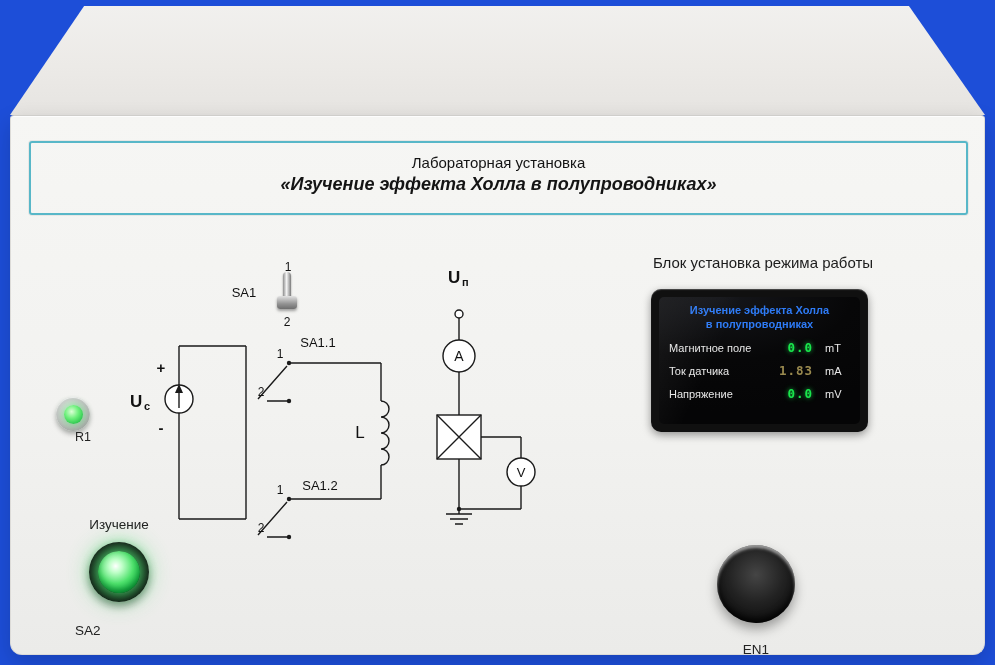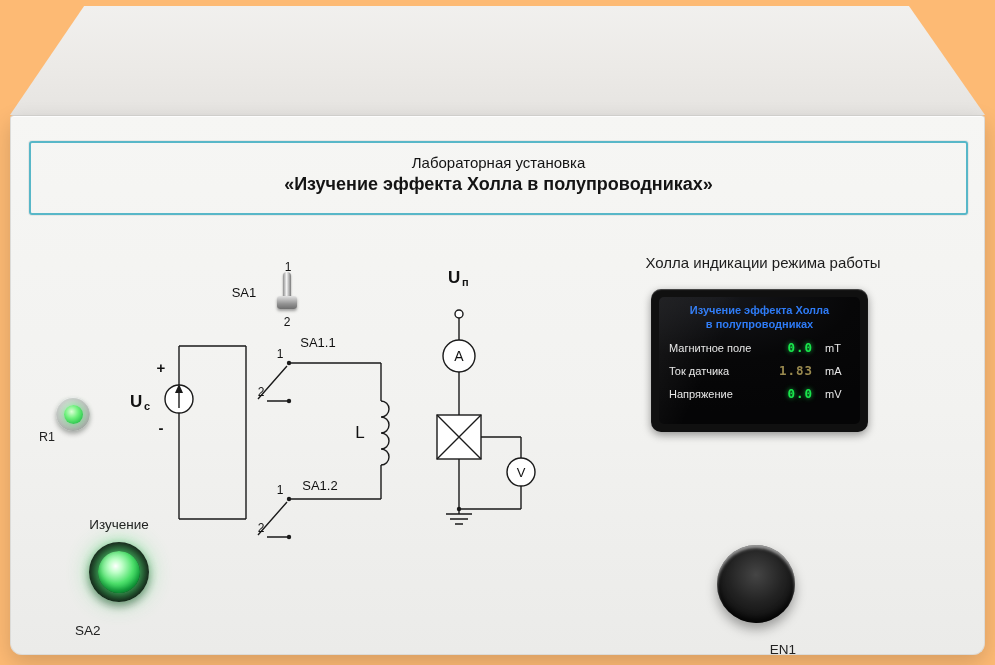"Лабораторная установка" .scene { background: #fdba74 -> #1d4ed8 }
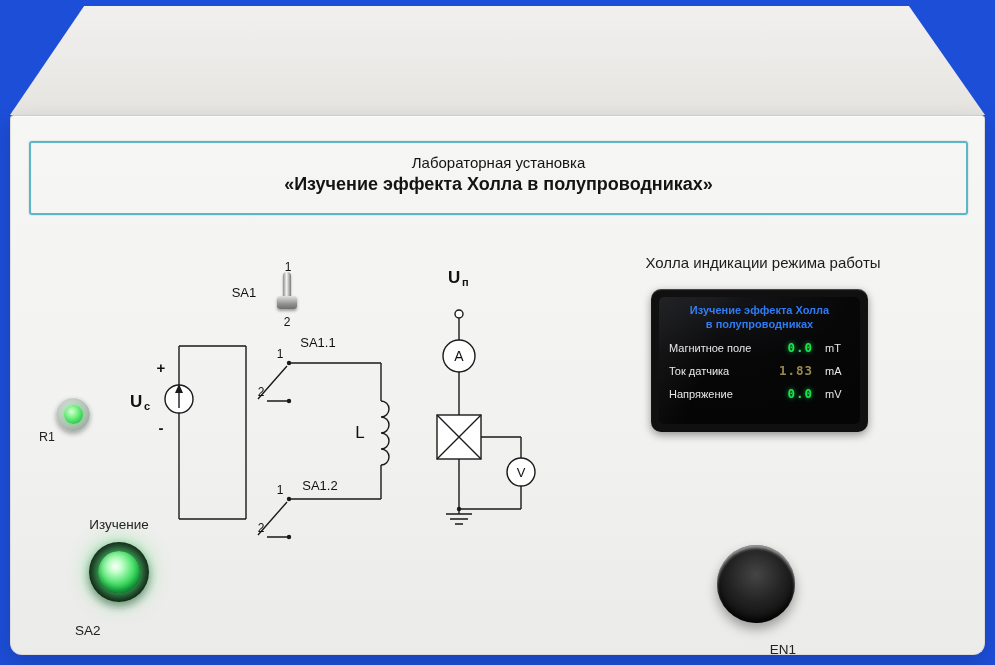"«Изучение эффекта Холла в" .title-line2 { font-style: none -> italic }
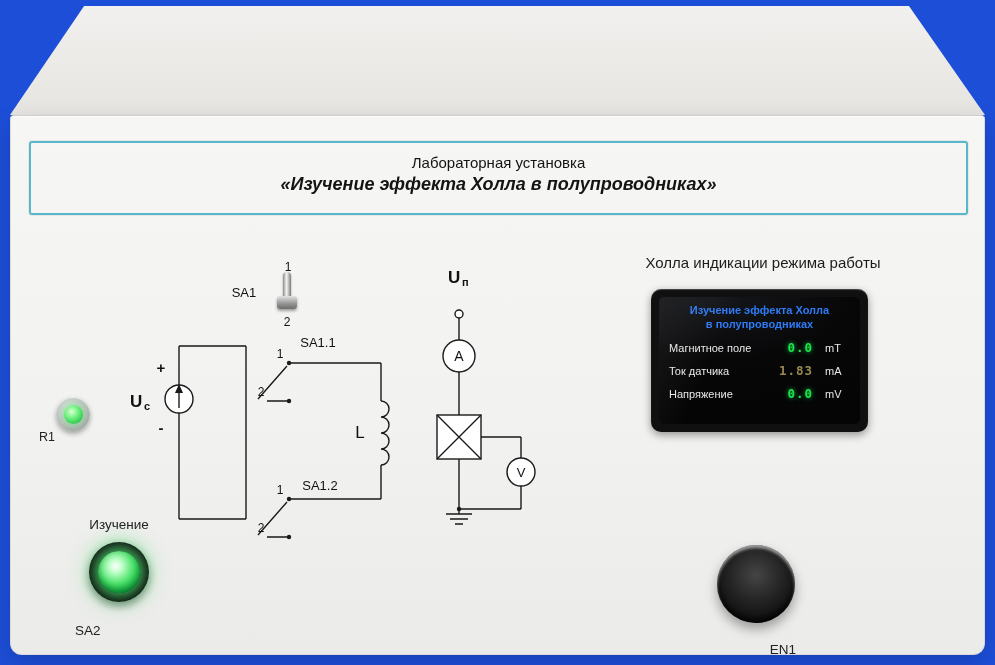"Холла индикации режима работы" div.indicator-heading { text: Холла индикации -> Блок установка }
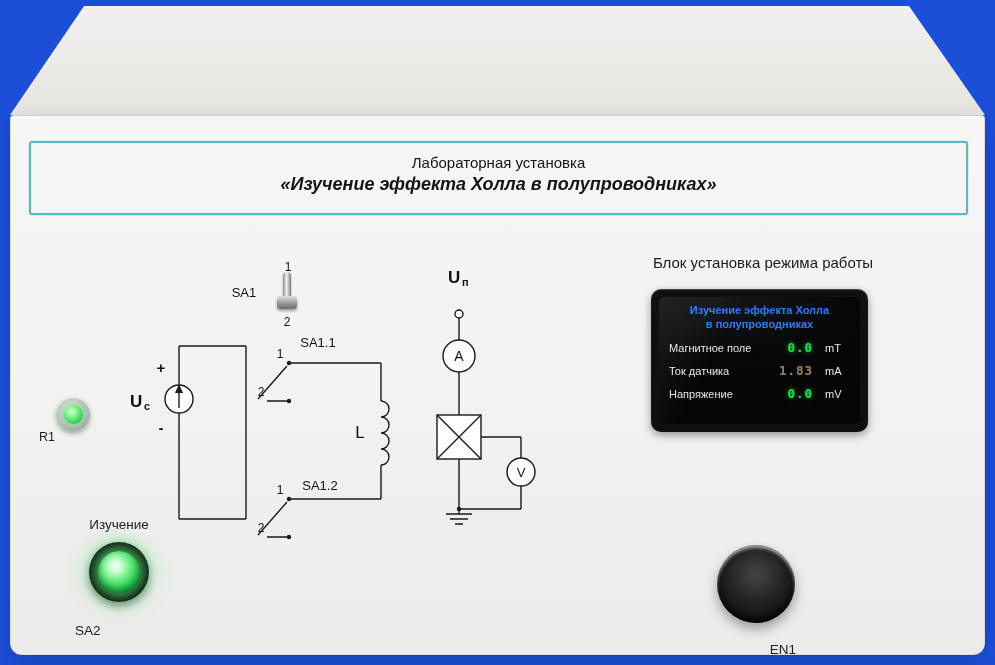"R1" .r1-name { text-align: left -> right }
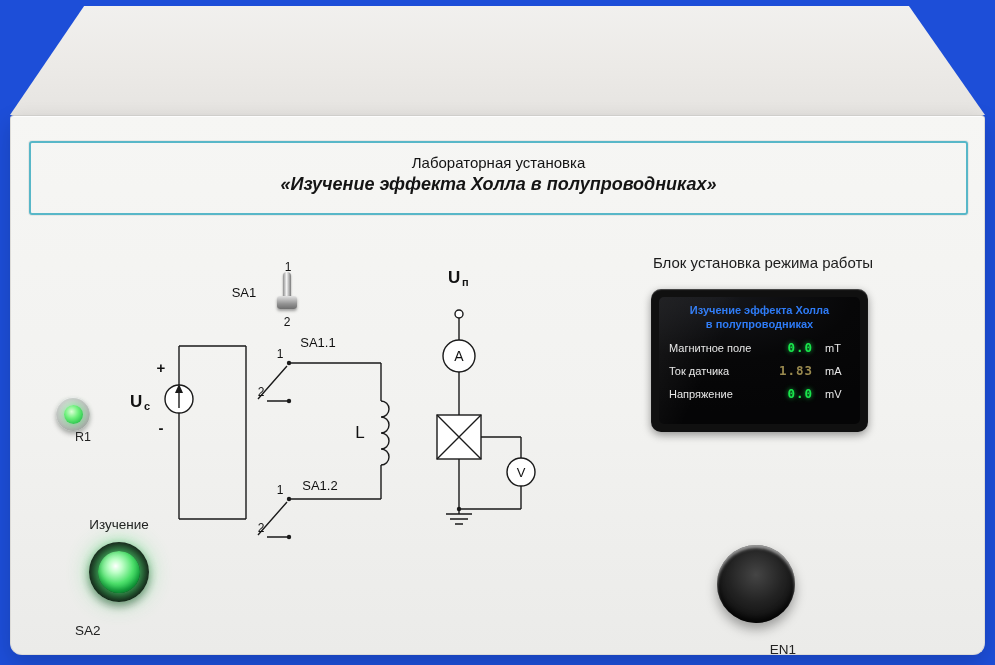"EN1" .encoder-name { text-align: right -> center }
